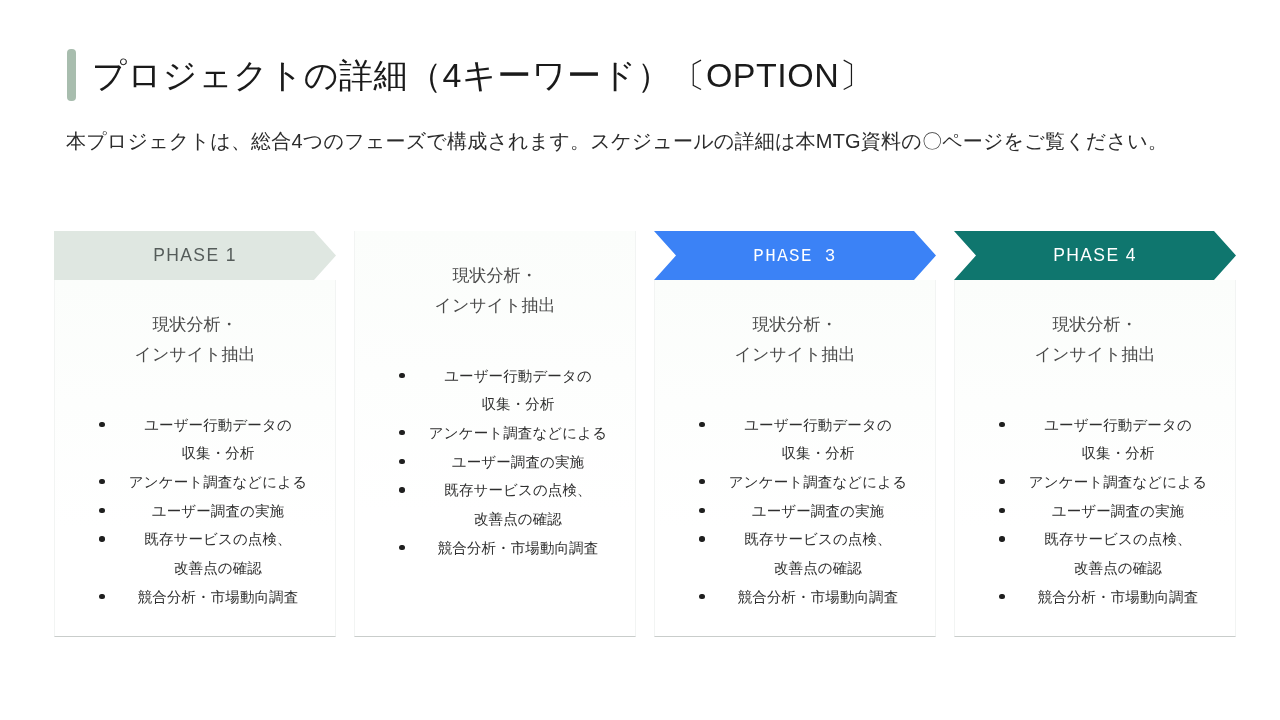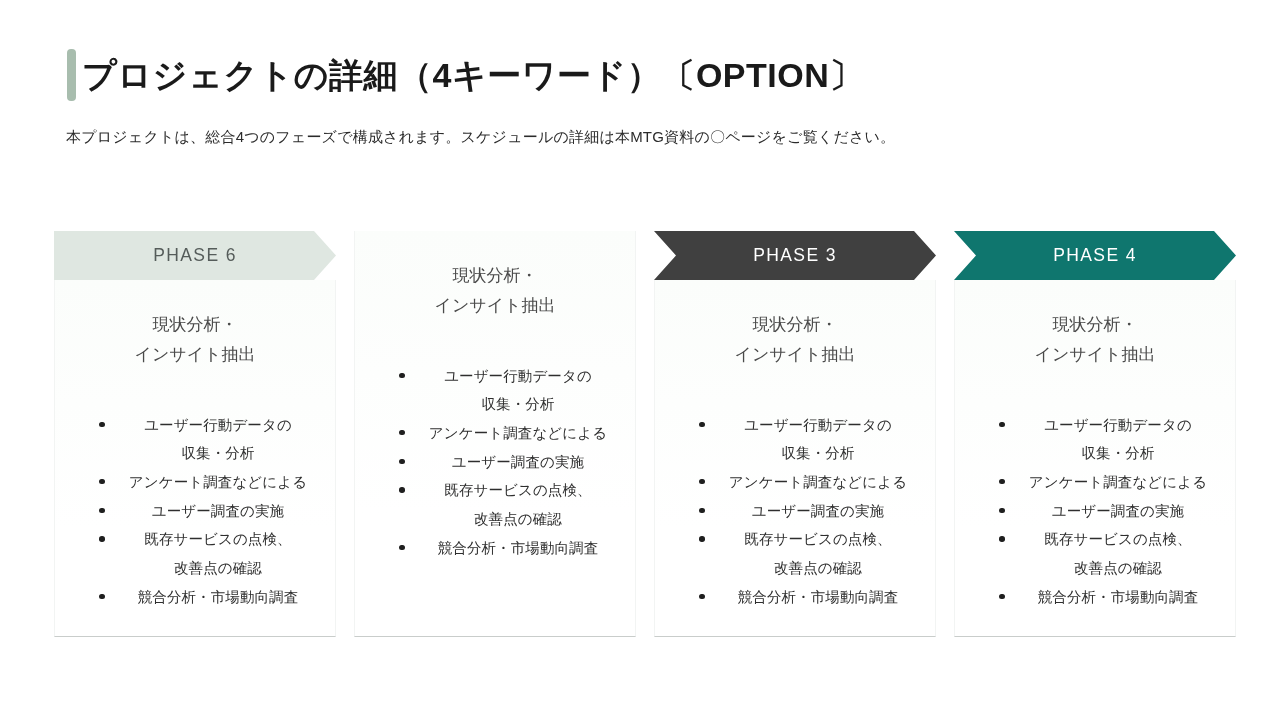"プロジェクトの詳細（4キーワード）〔OPTION〕" .title-text { font-weight: bold -> normal; margin-left: 6px -> 16px }
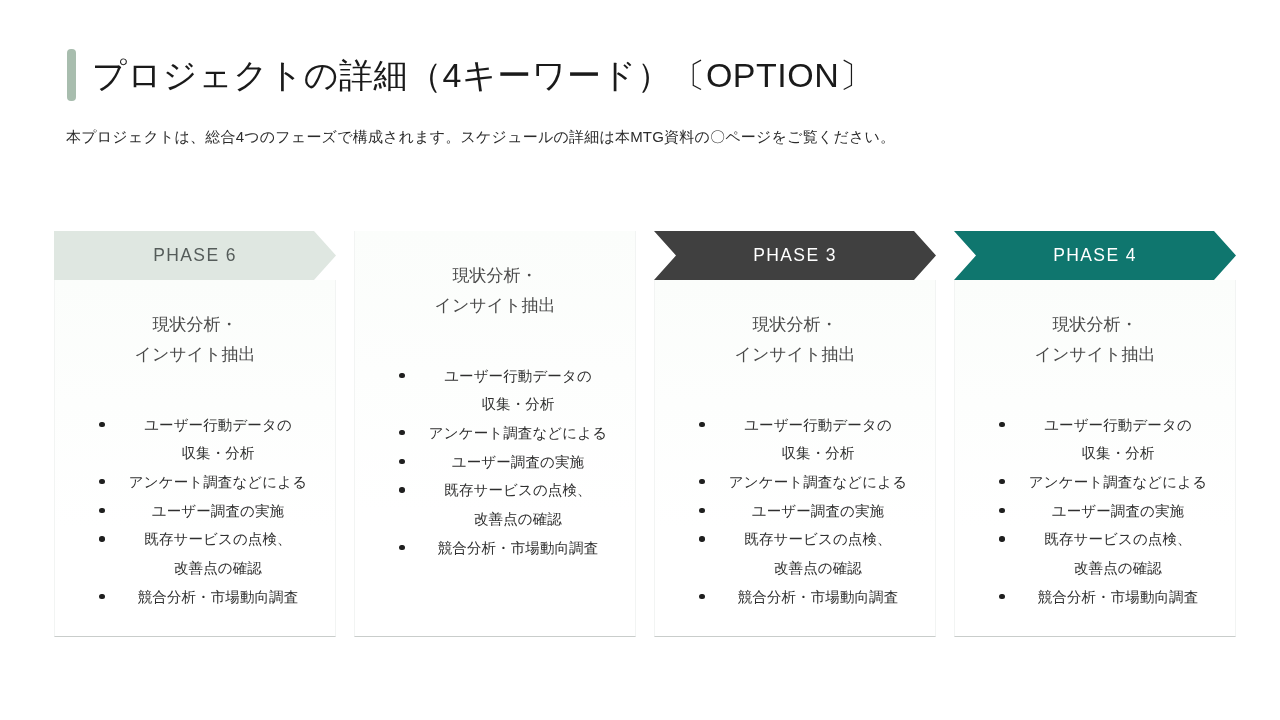"本プロジェクトは、総合4つのフェーズで構成されます。スケジュールの詳細は本MTG" .subtitle { font-size: 15px -> 20px }
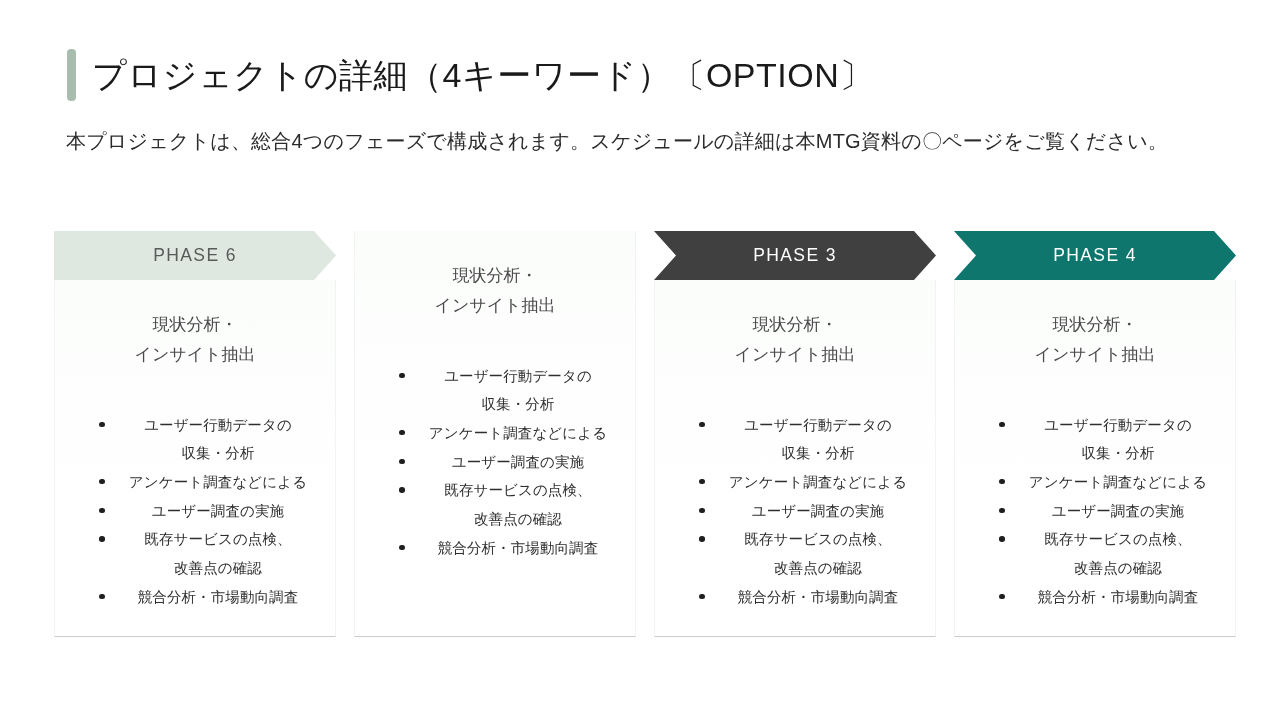"PHASE 6" span { text: 6 -> 1 }
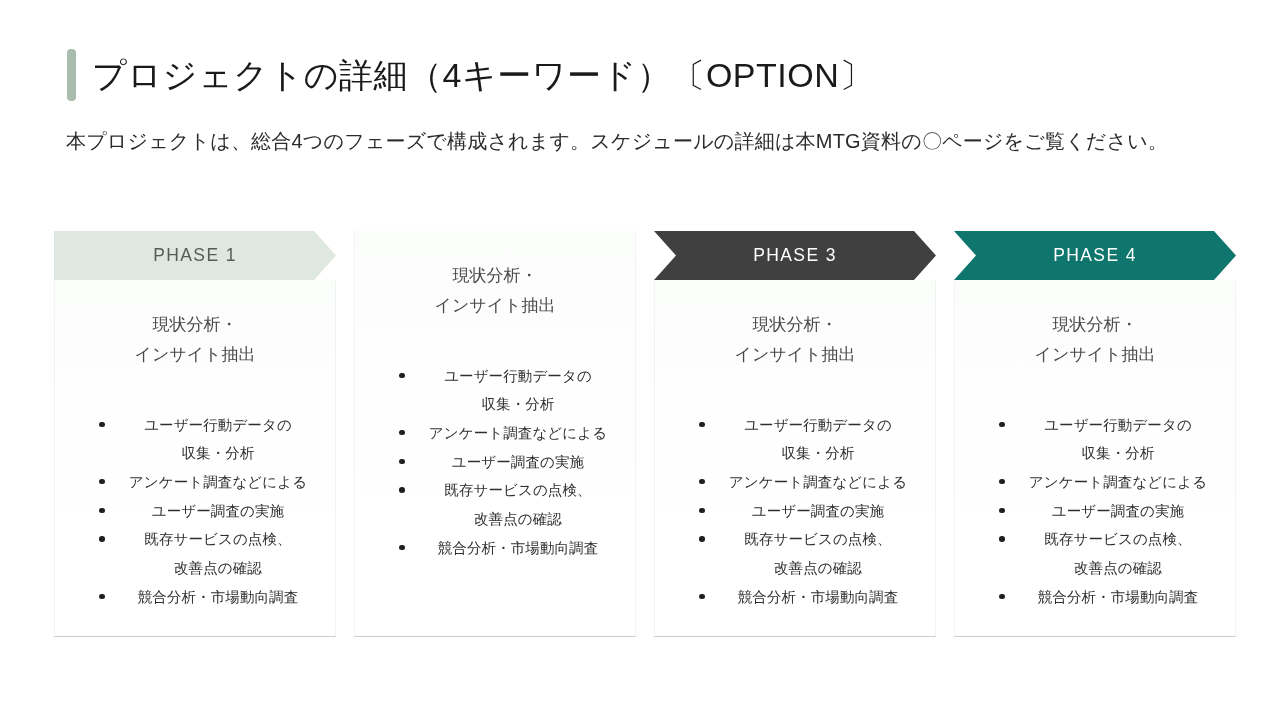"PHASE 3" div.phase-header { background: #404040 -> #3b82f6; font-family: none -> Liberation Mono, monospace }
